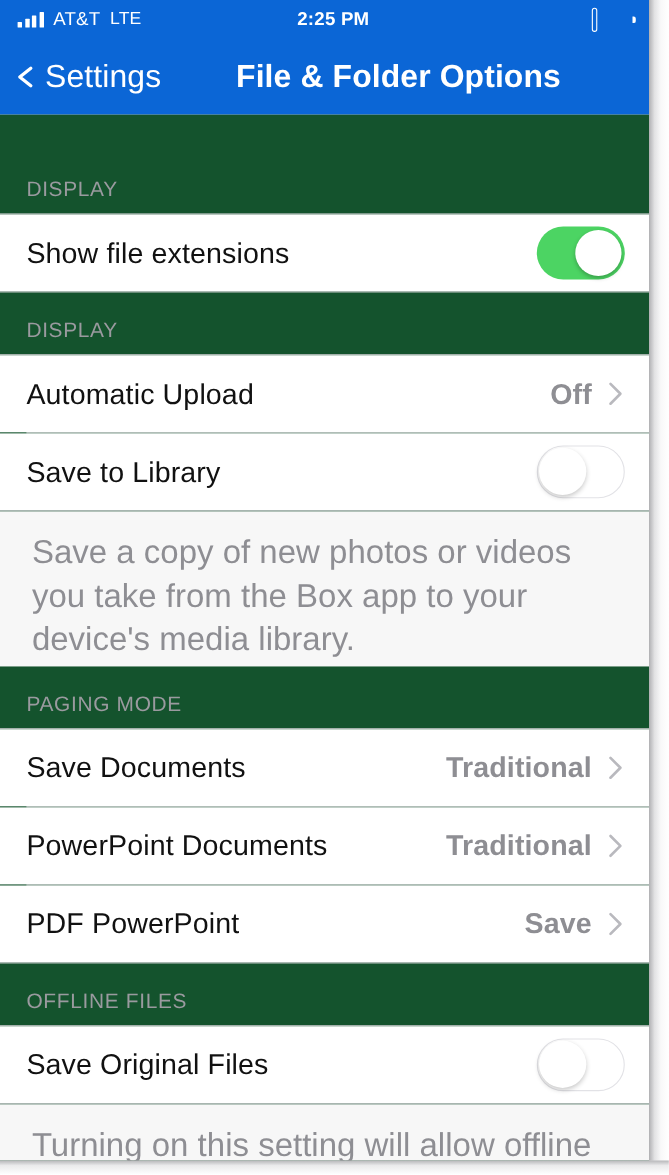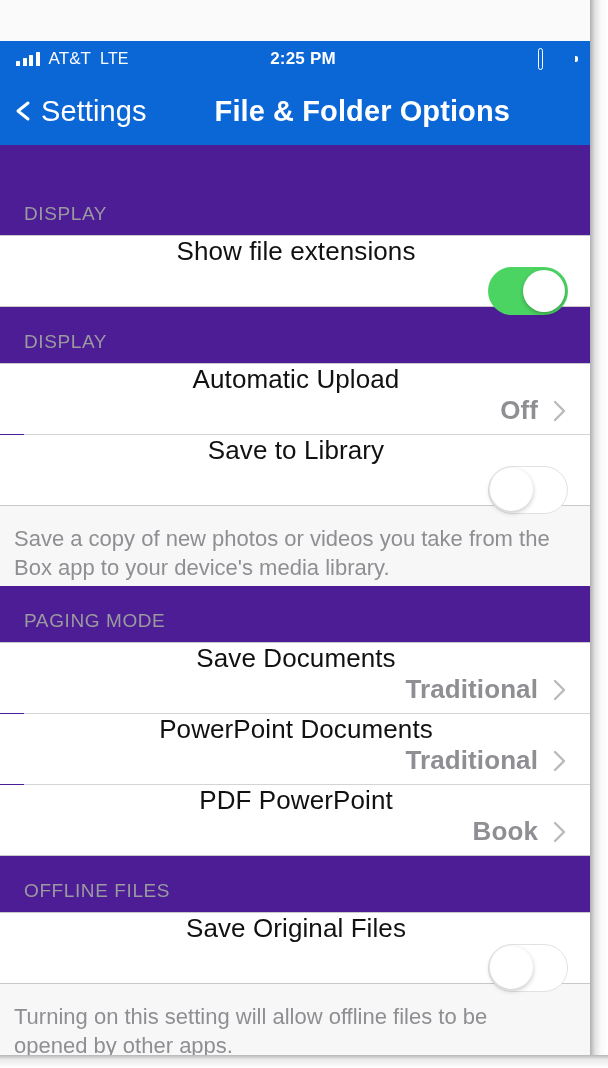"AT&T" .navbar { margin-top: 41px -> none }
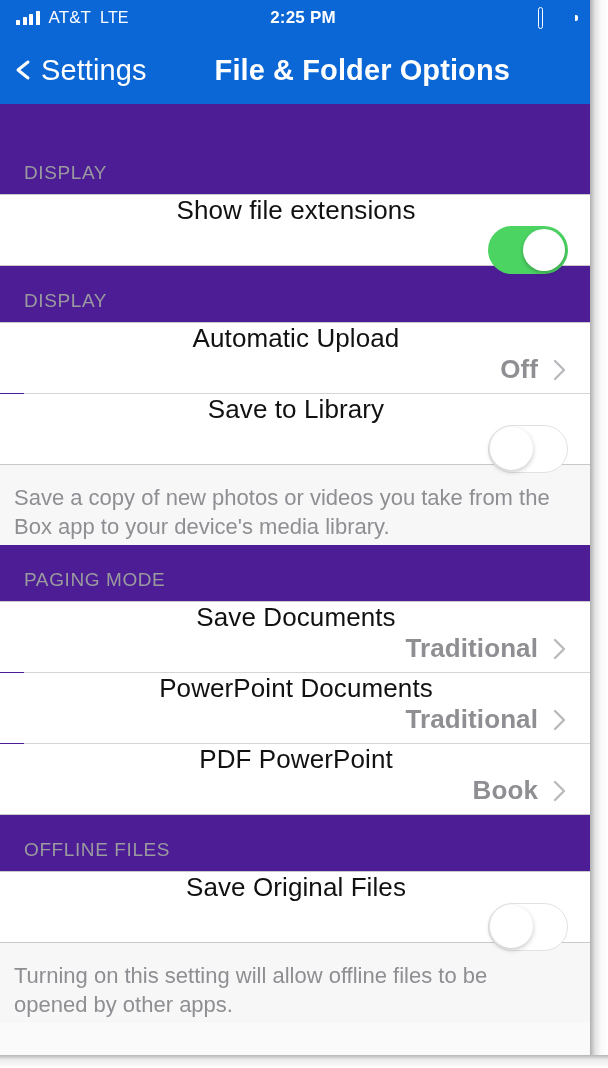"DISPLAY" .group-bg { background: #4c1d95 -> #14532d }
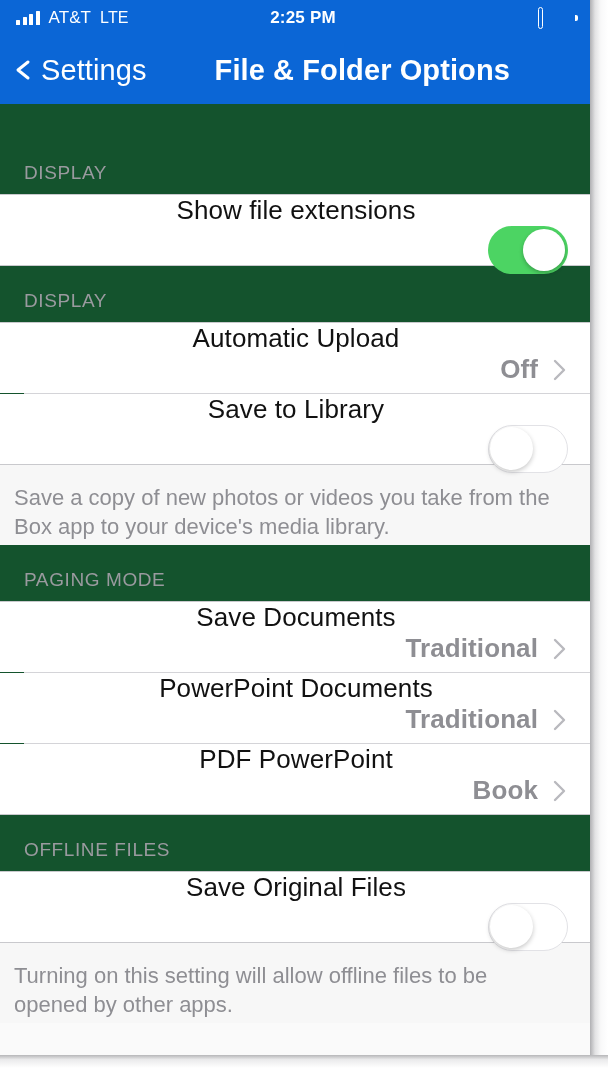"Show file extensions" .row { flex-direction: column -> none }
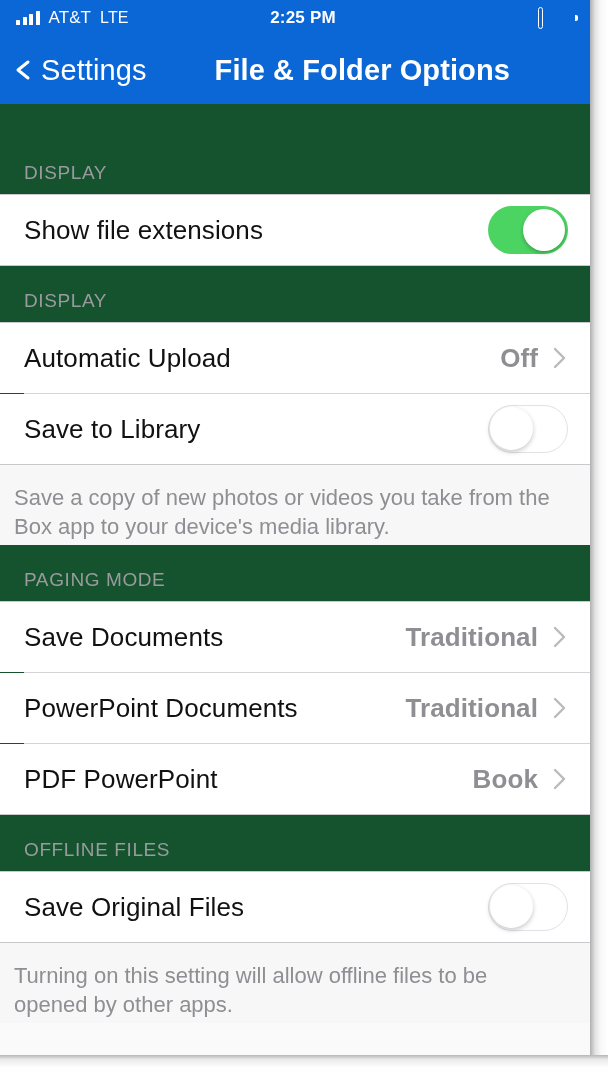"Save a copy of new" .footer { font-size: 22px -> 30px; padding: 14px 30px 4px 14px -> 14px 30px 4px 29px }
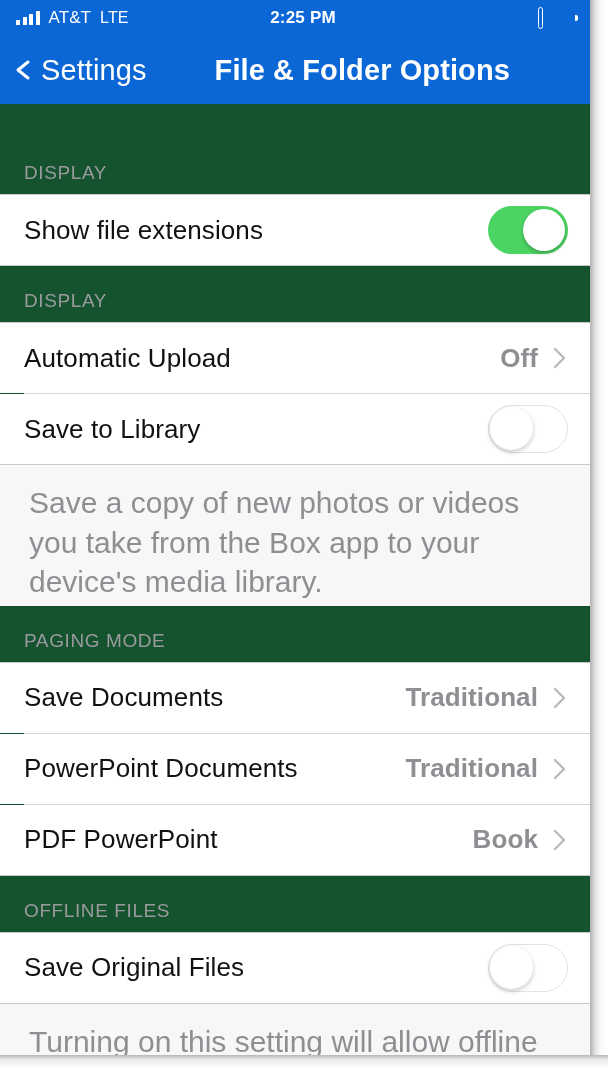"Book" span.row-value { text: Book -> Save }
